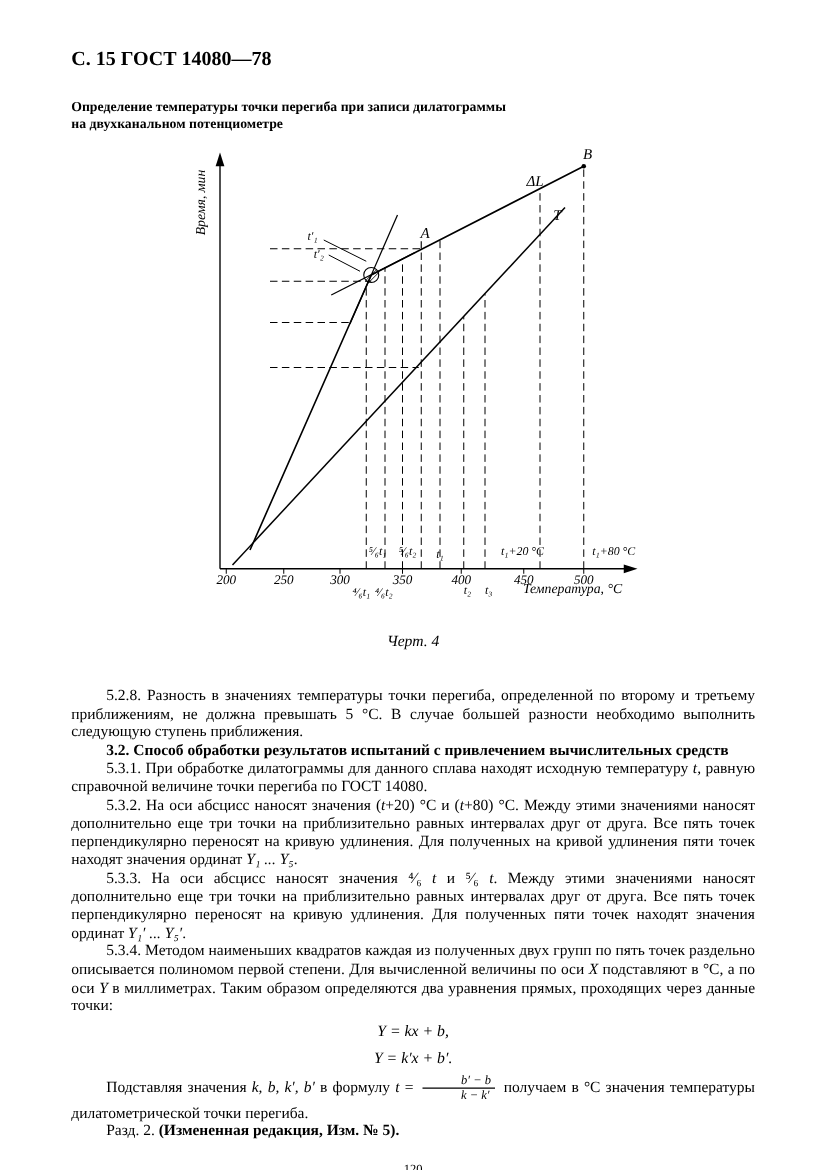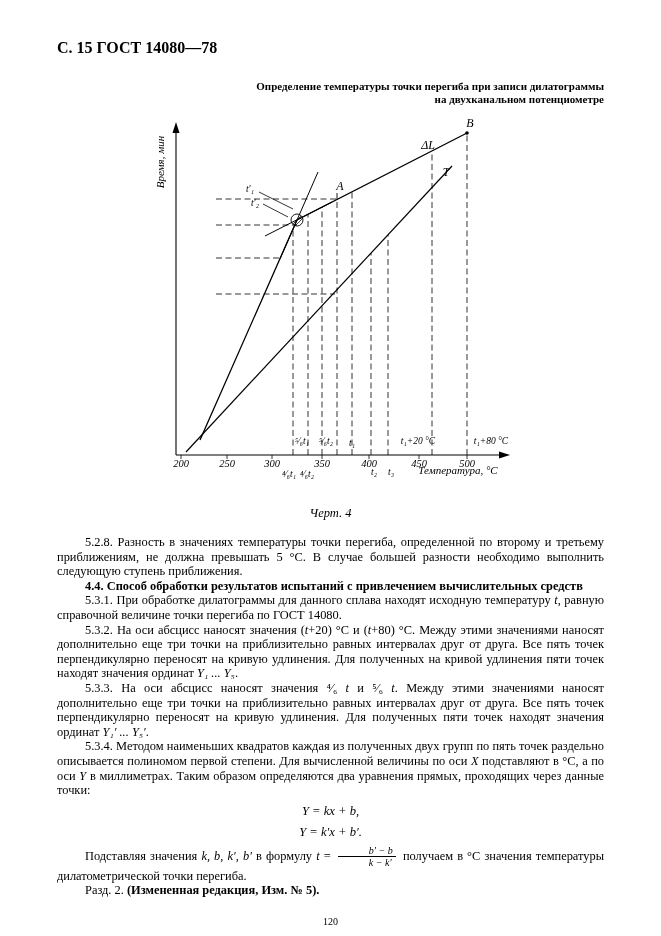"Определение температуры точки перегиба" .fig-title { text-align: right -> left }
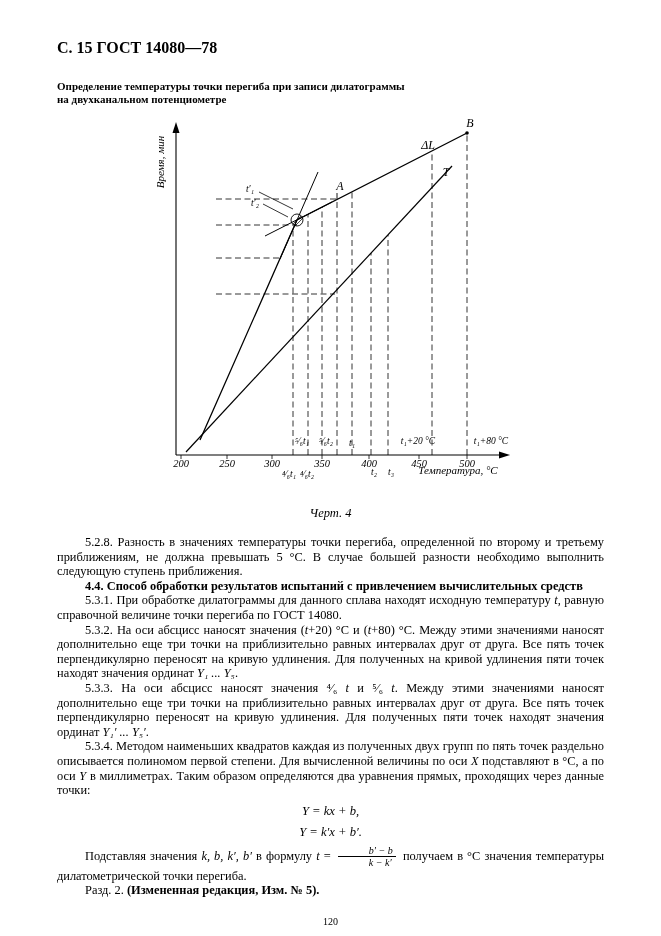"5.2.8. Разность в значениях температуры" .body { margin-top: 14px -> 28px }
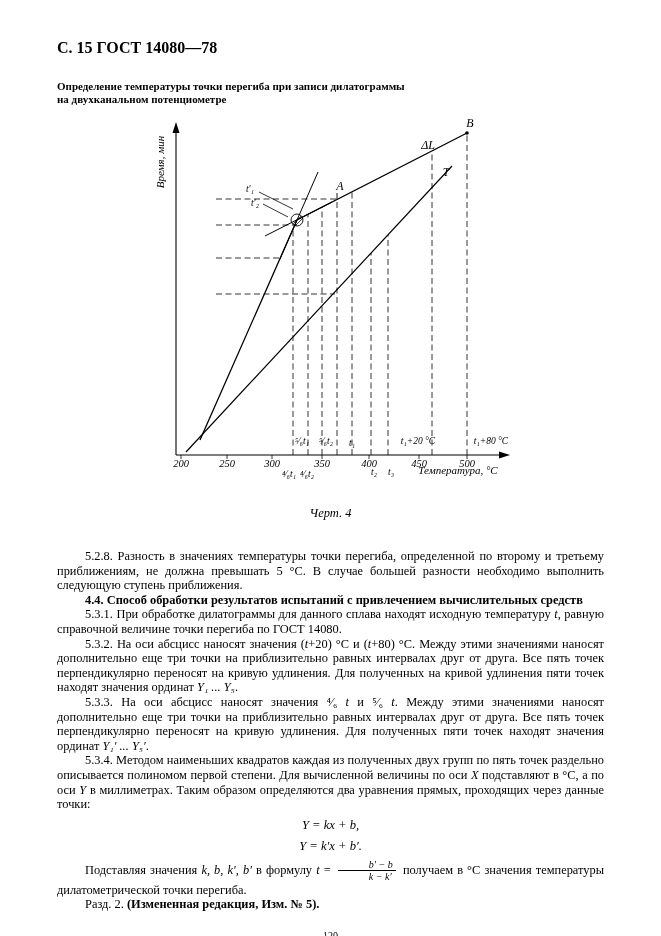"4.4. Способ обработки результатов" span { text: 4.4 -> 3.2 }
